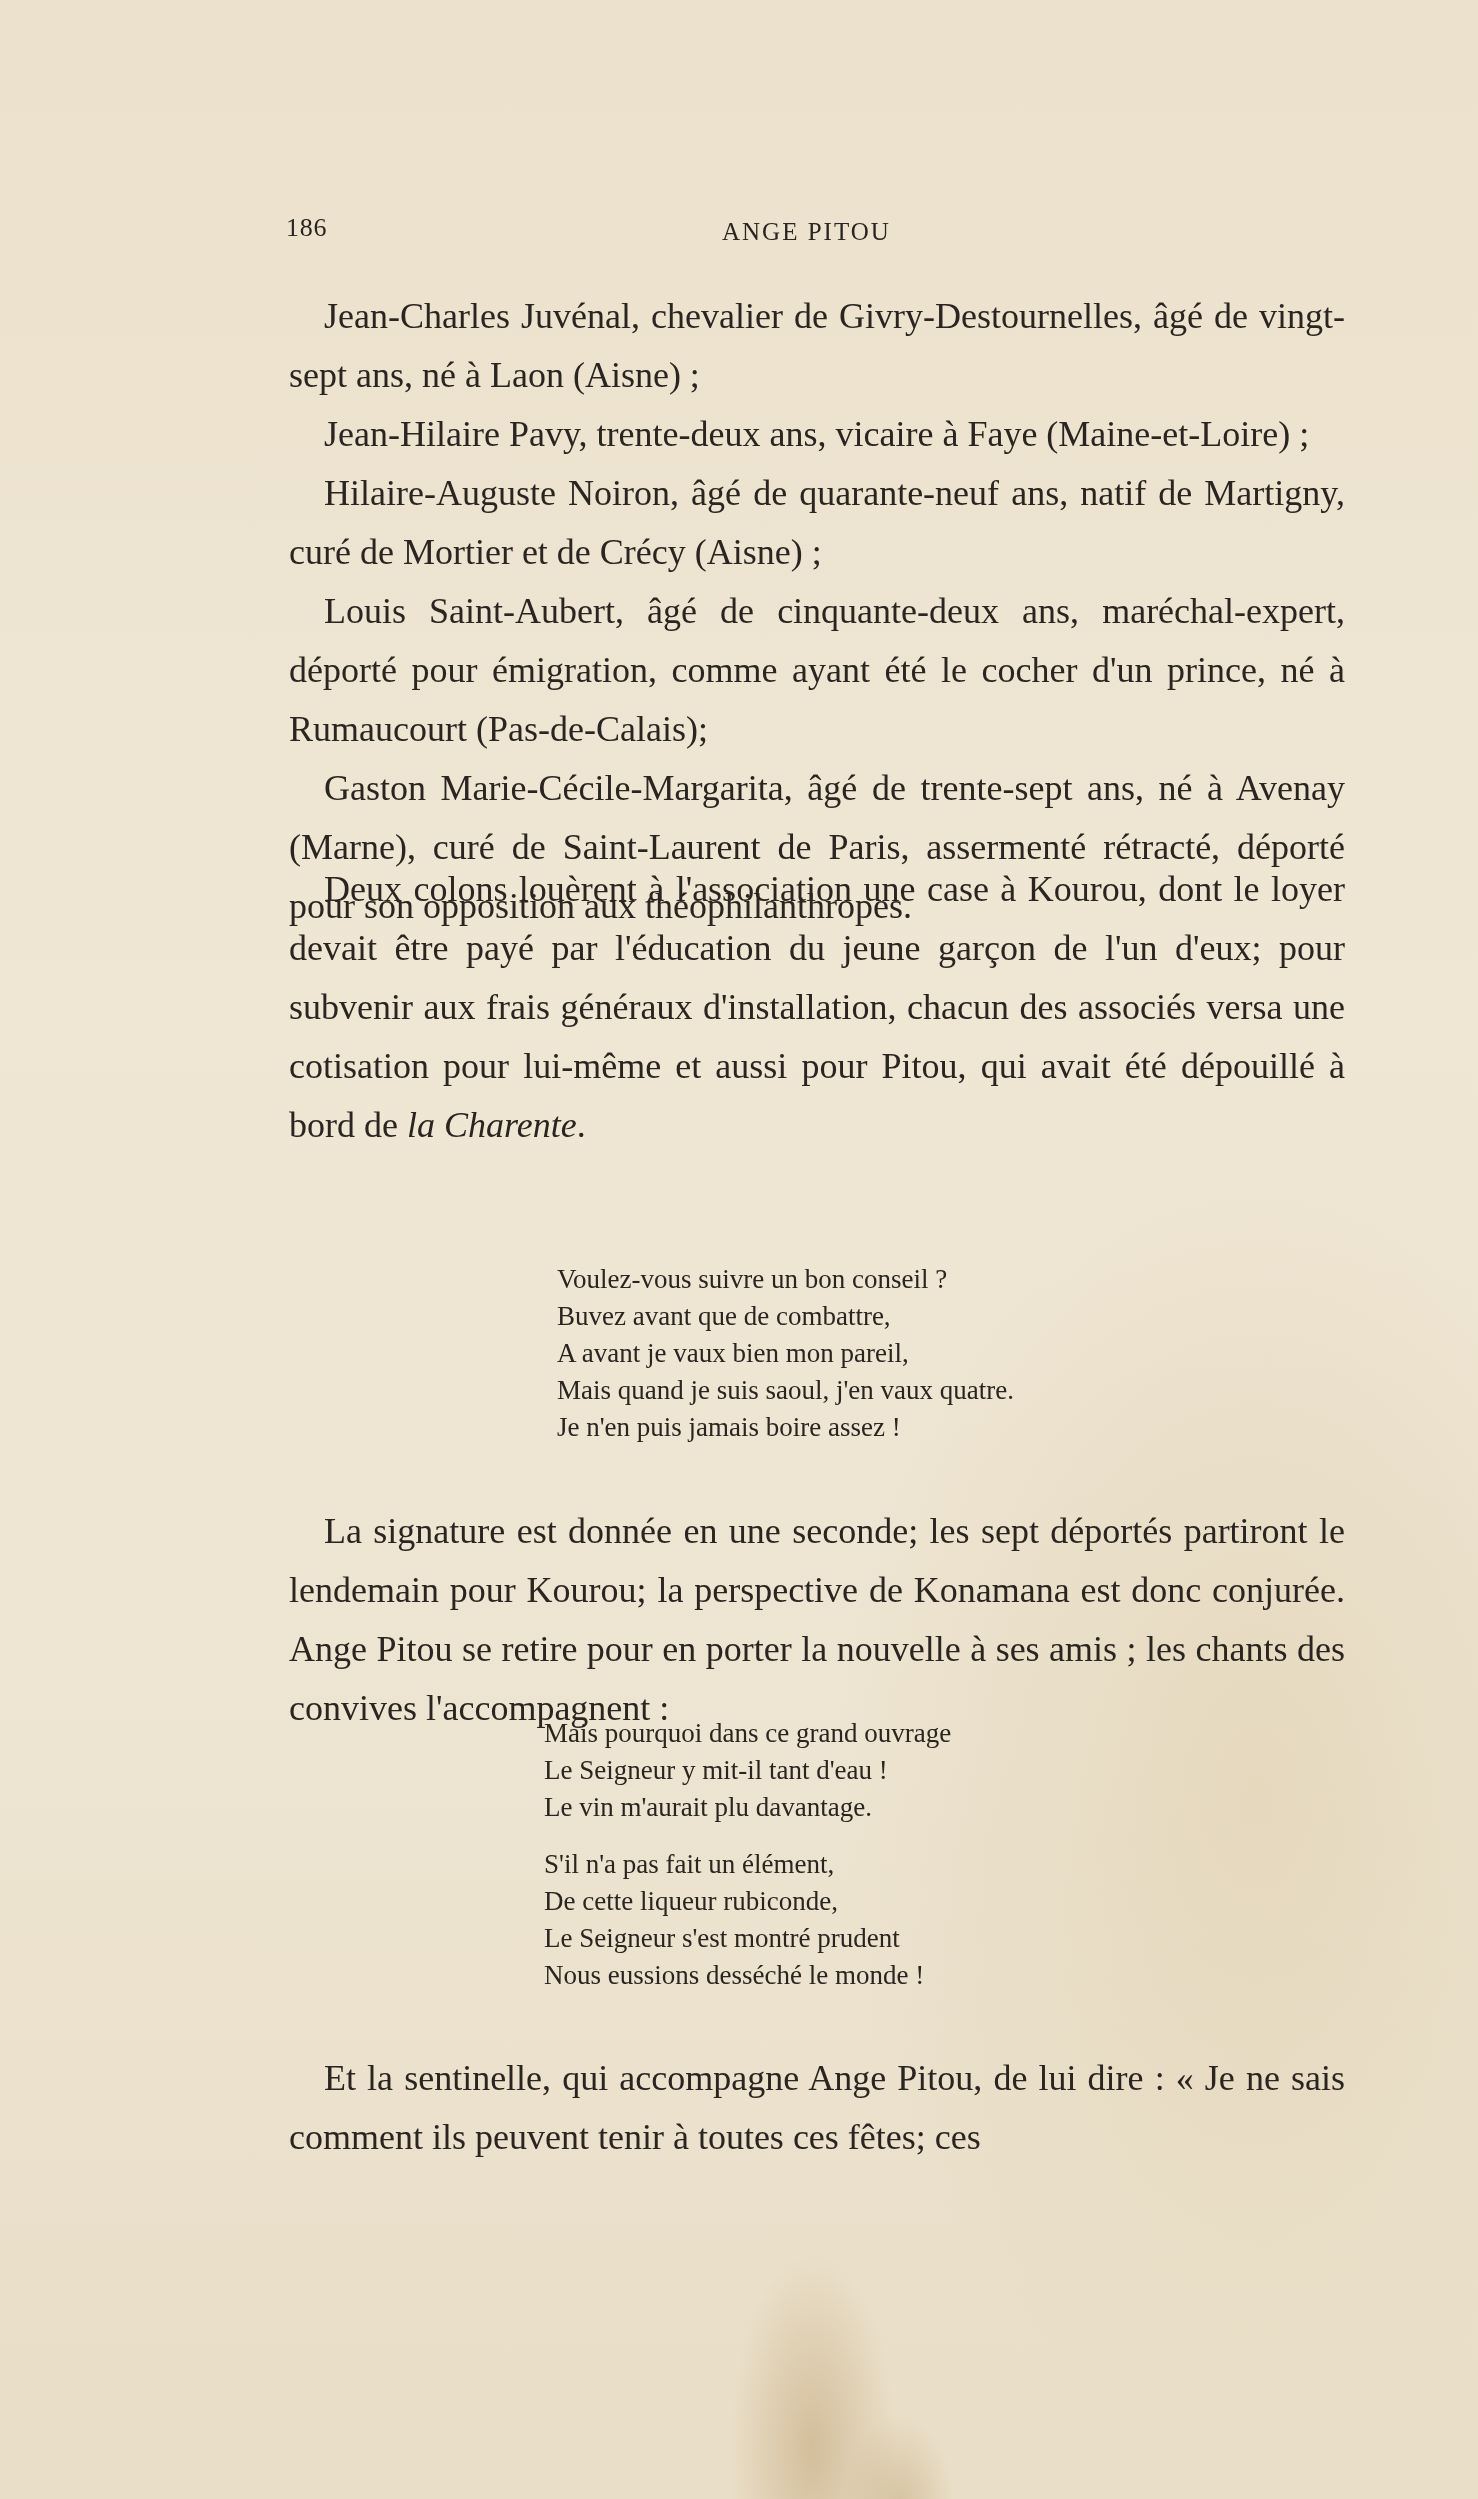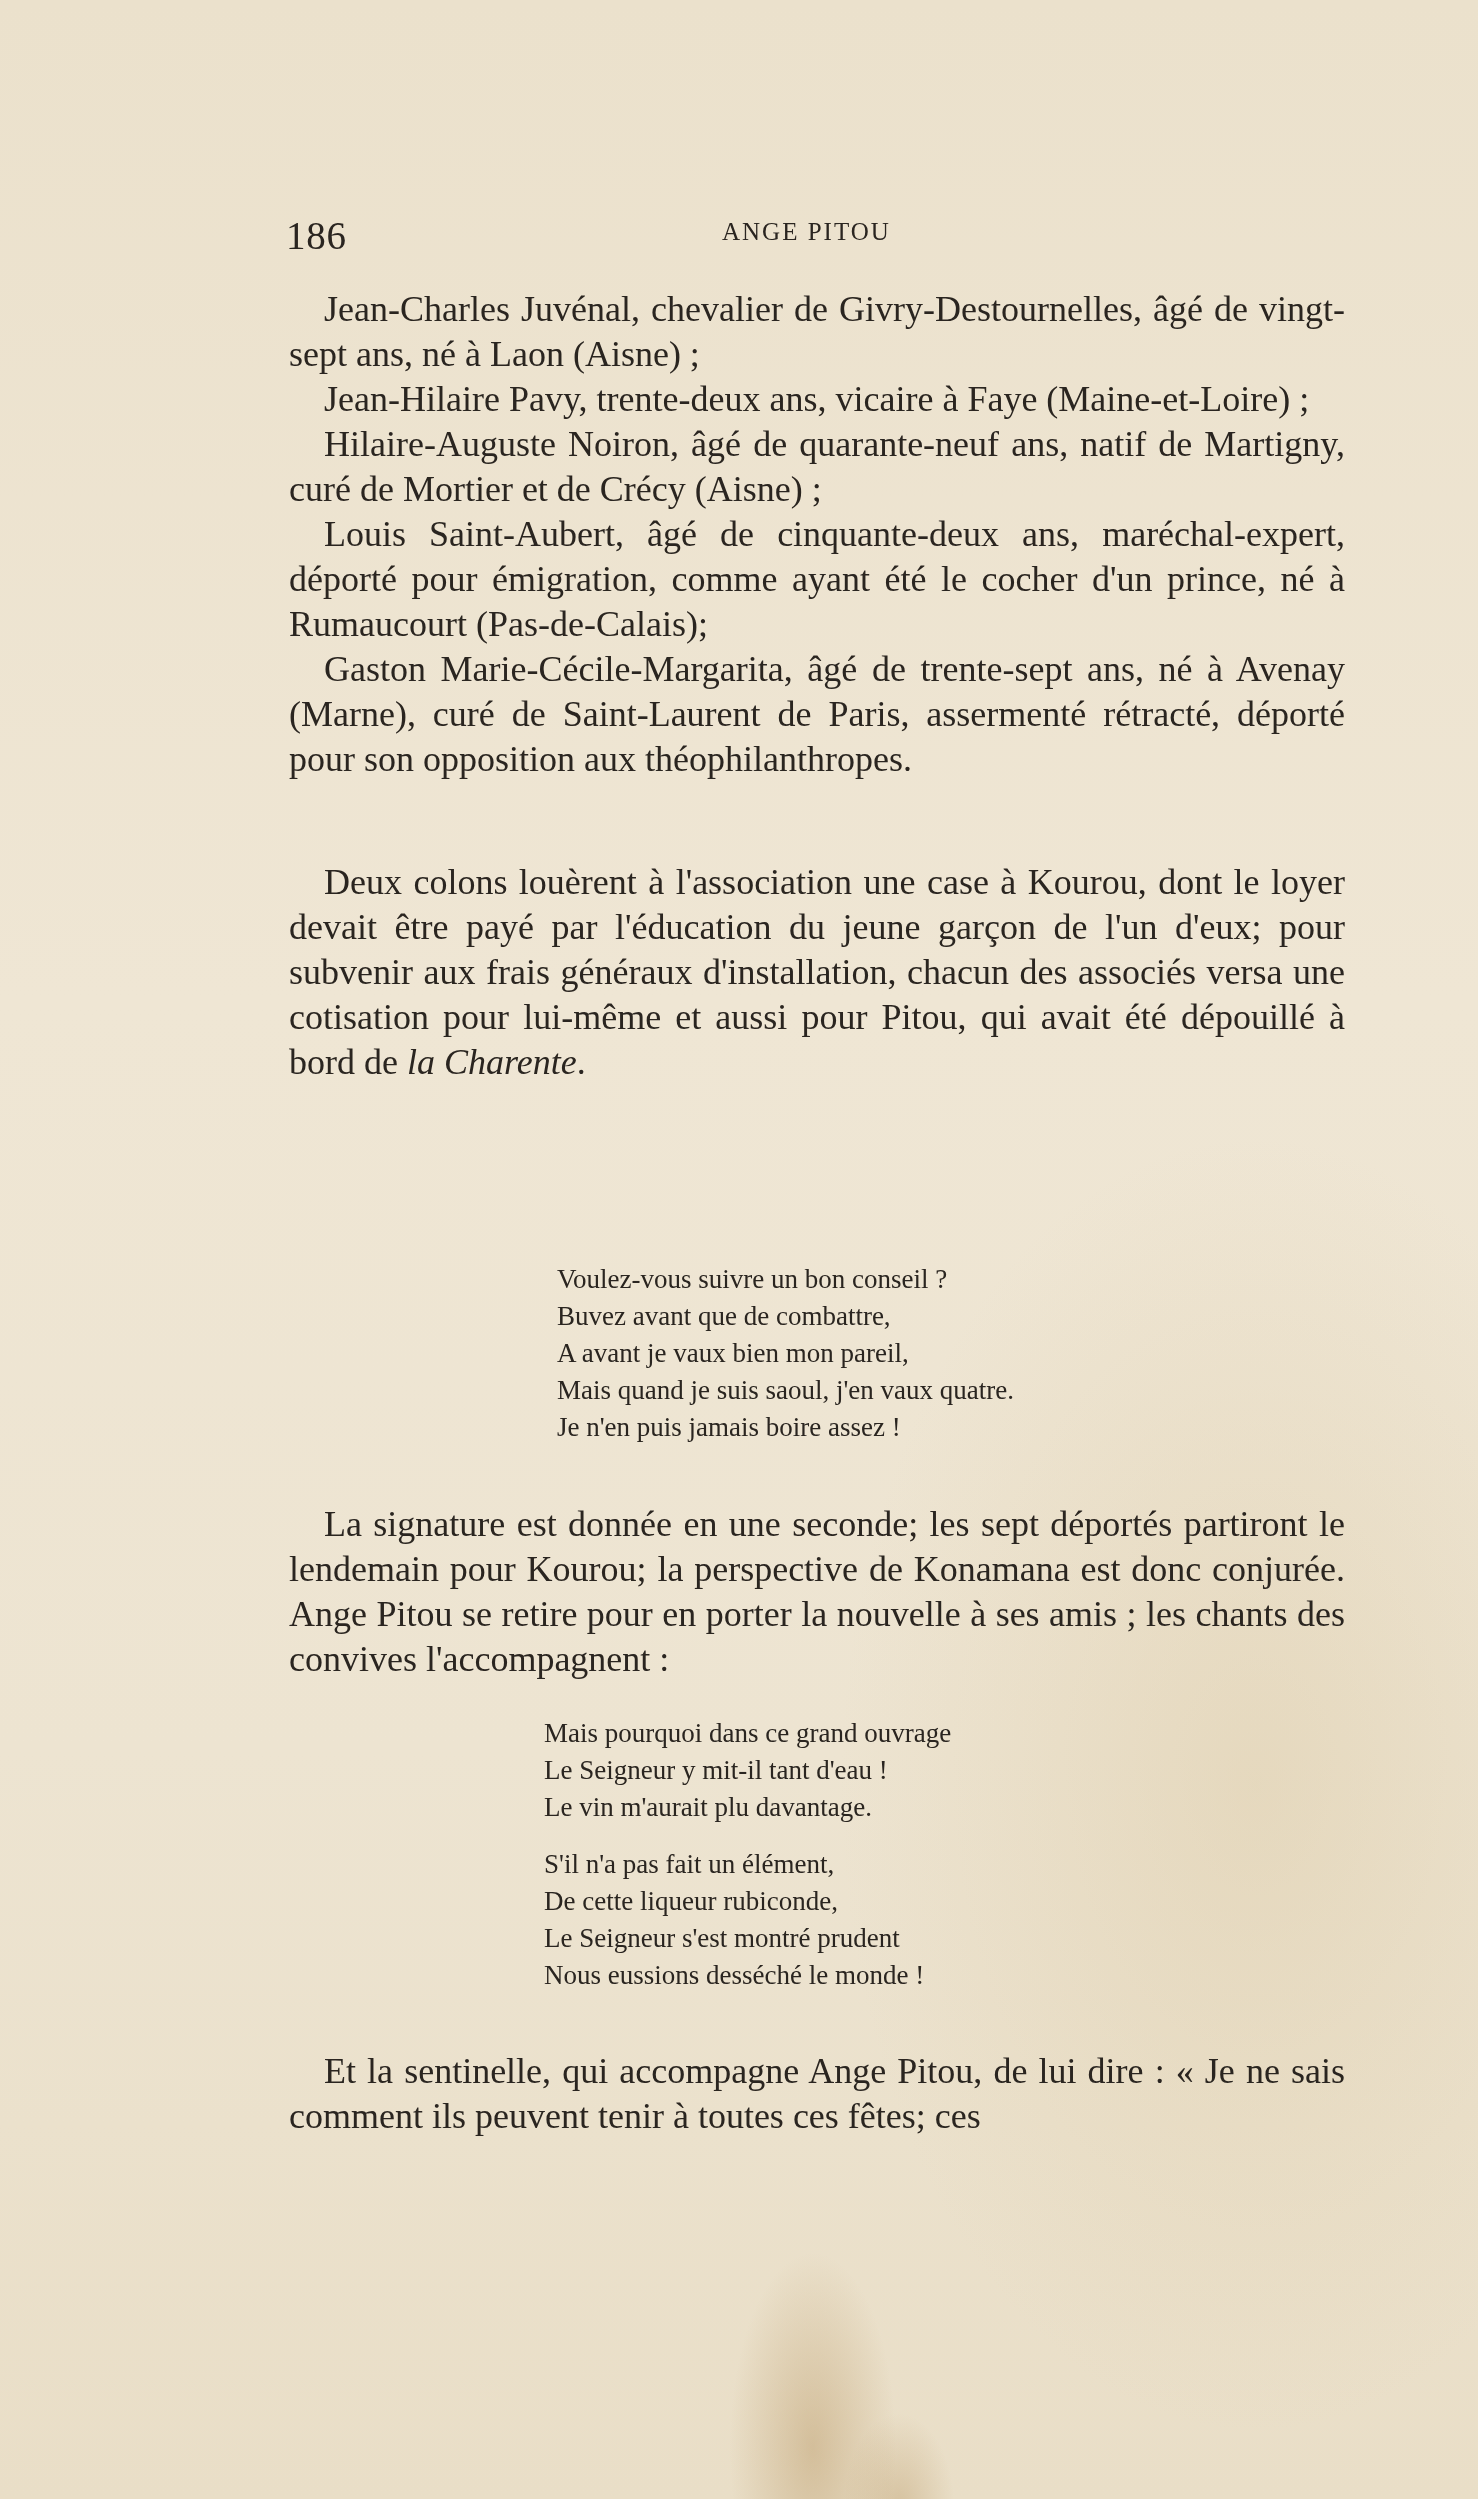"186" .page-number { font-size: 39px -> 26px }
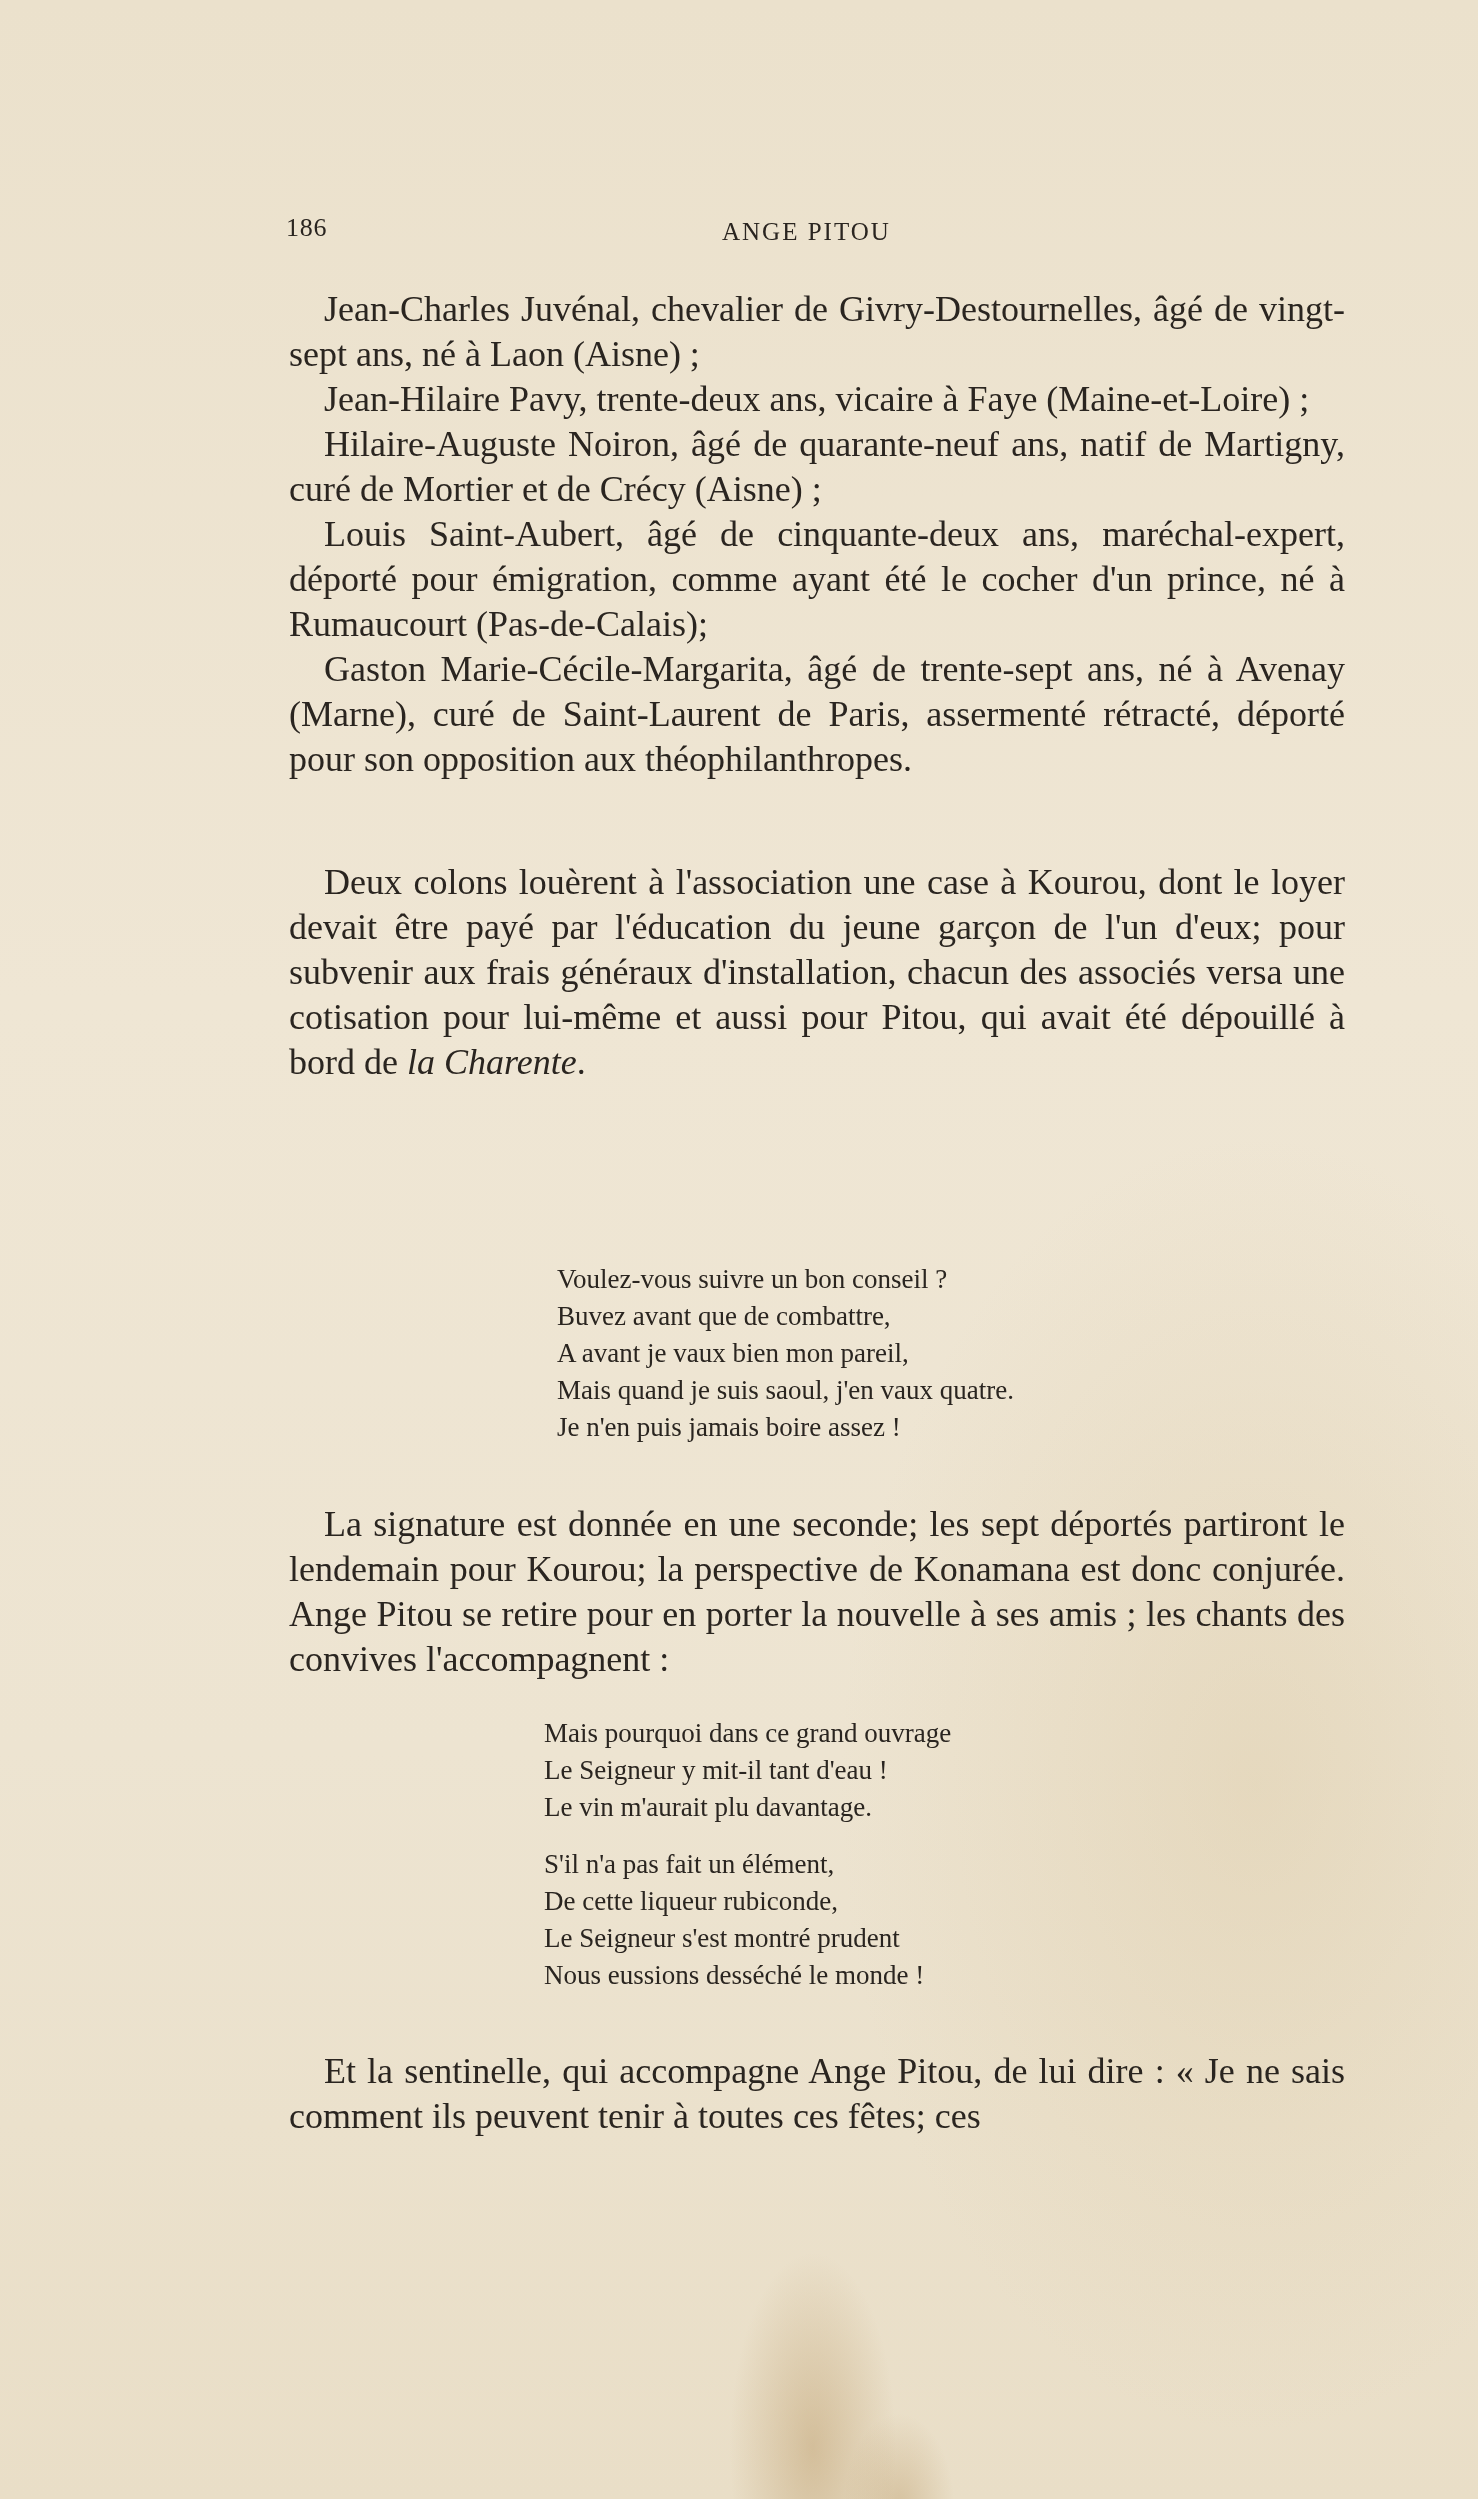"Jean-Charles Juvénal, chevalier de" .body-text { line-height: 45px -> 59px }
